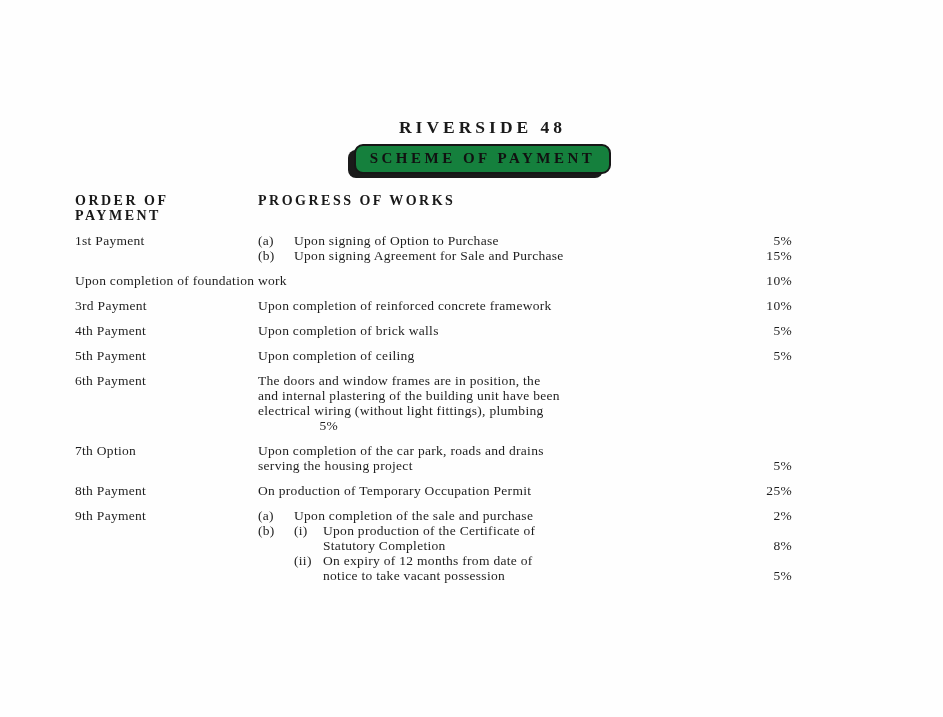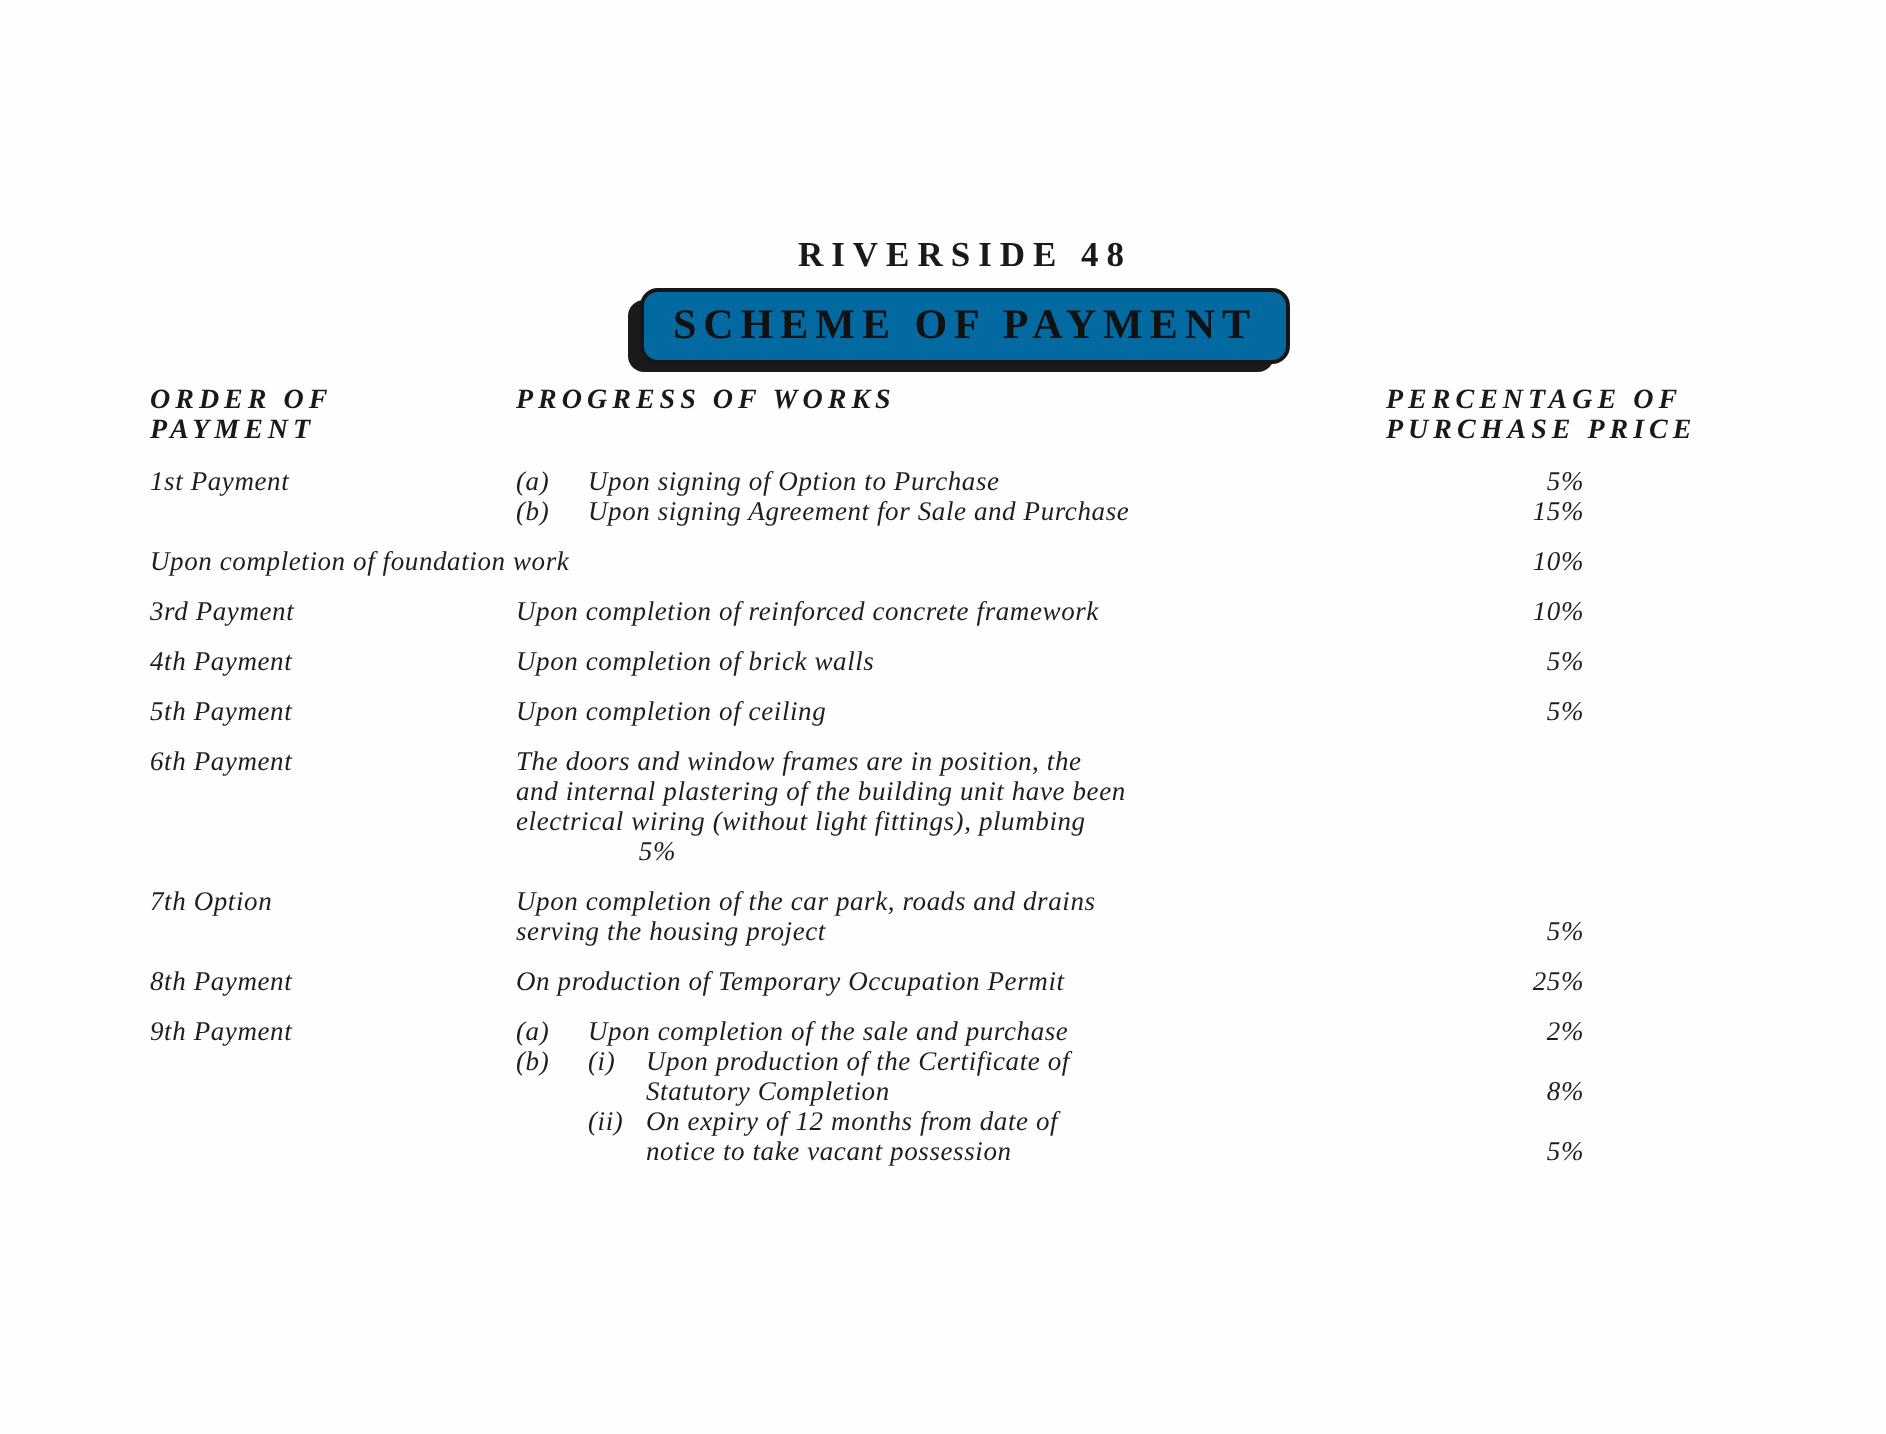"SCHEME OF PAYMENT" .scheme-box { background: #0369a1 -> #15803d; font-size: 21px -> 15px }
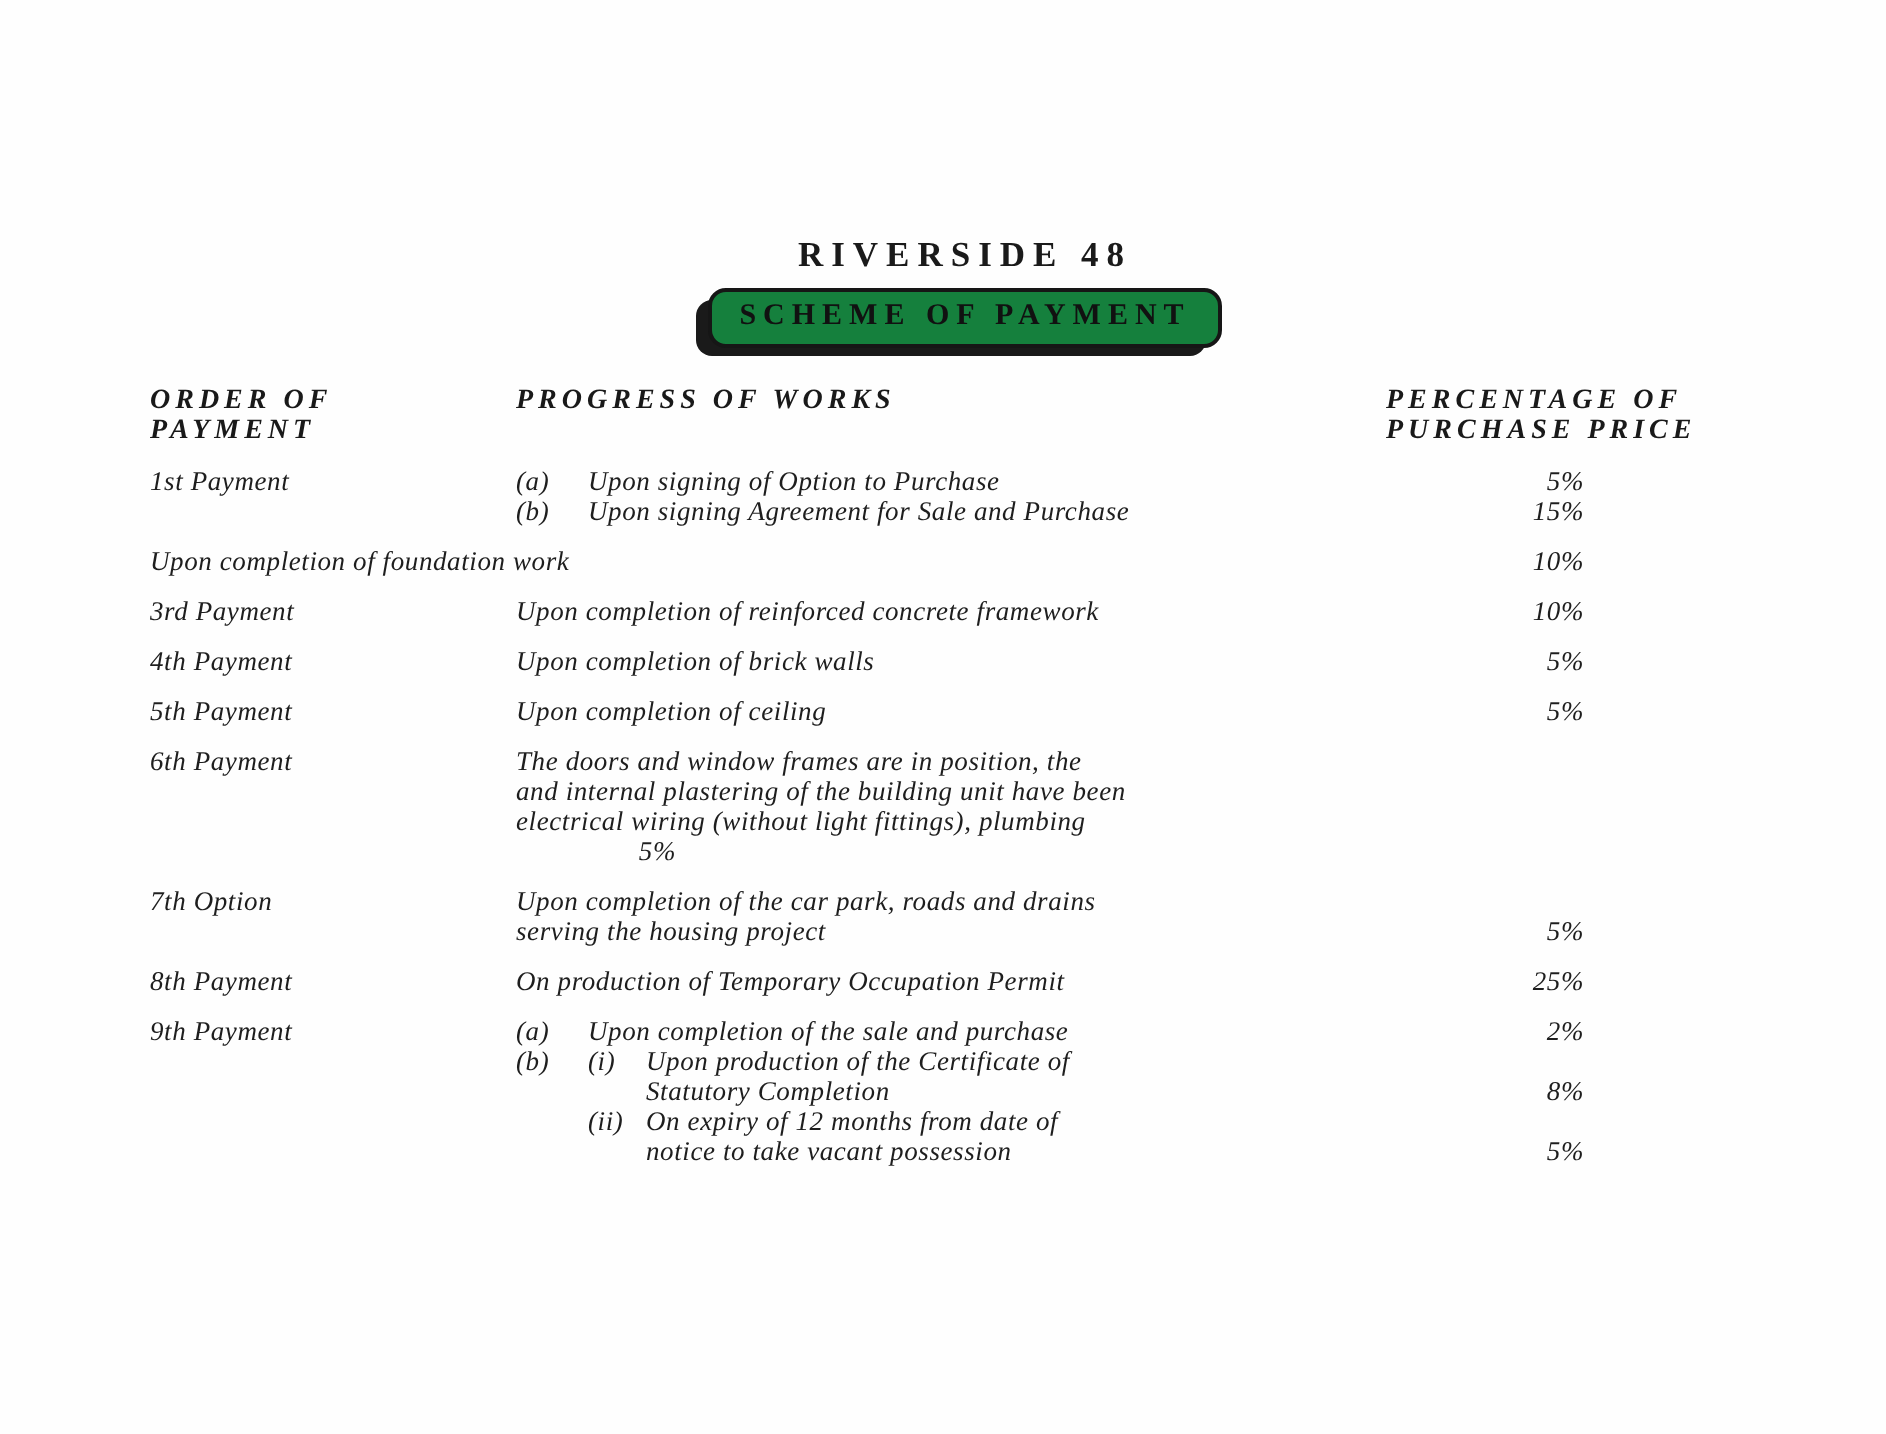"ORDER OF" .pay-table { font-style: italic -> none }
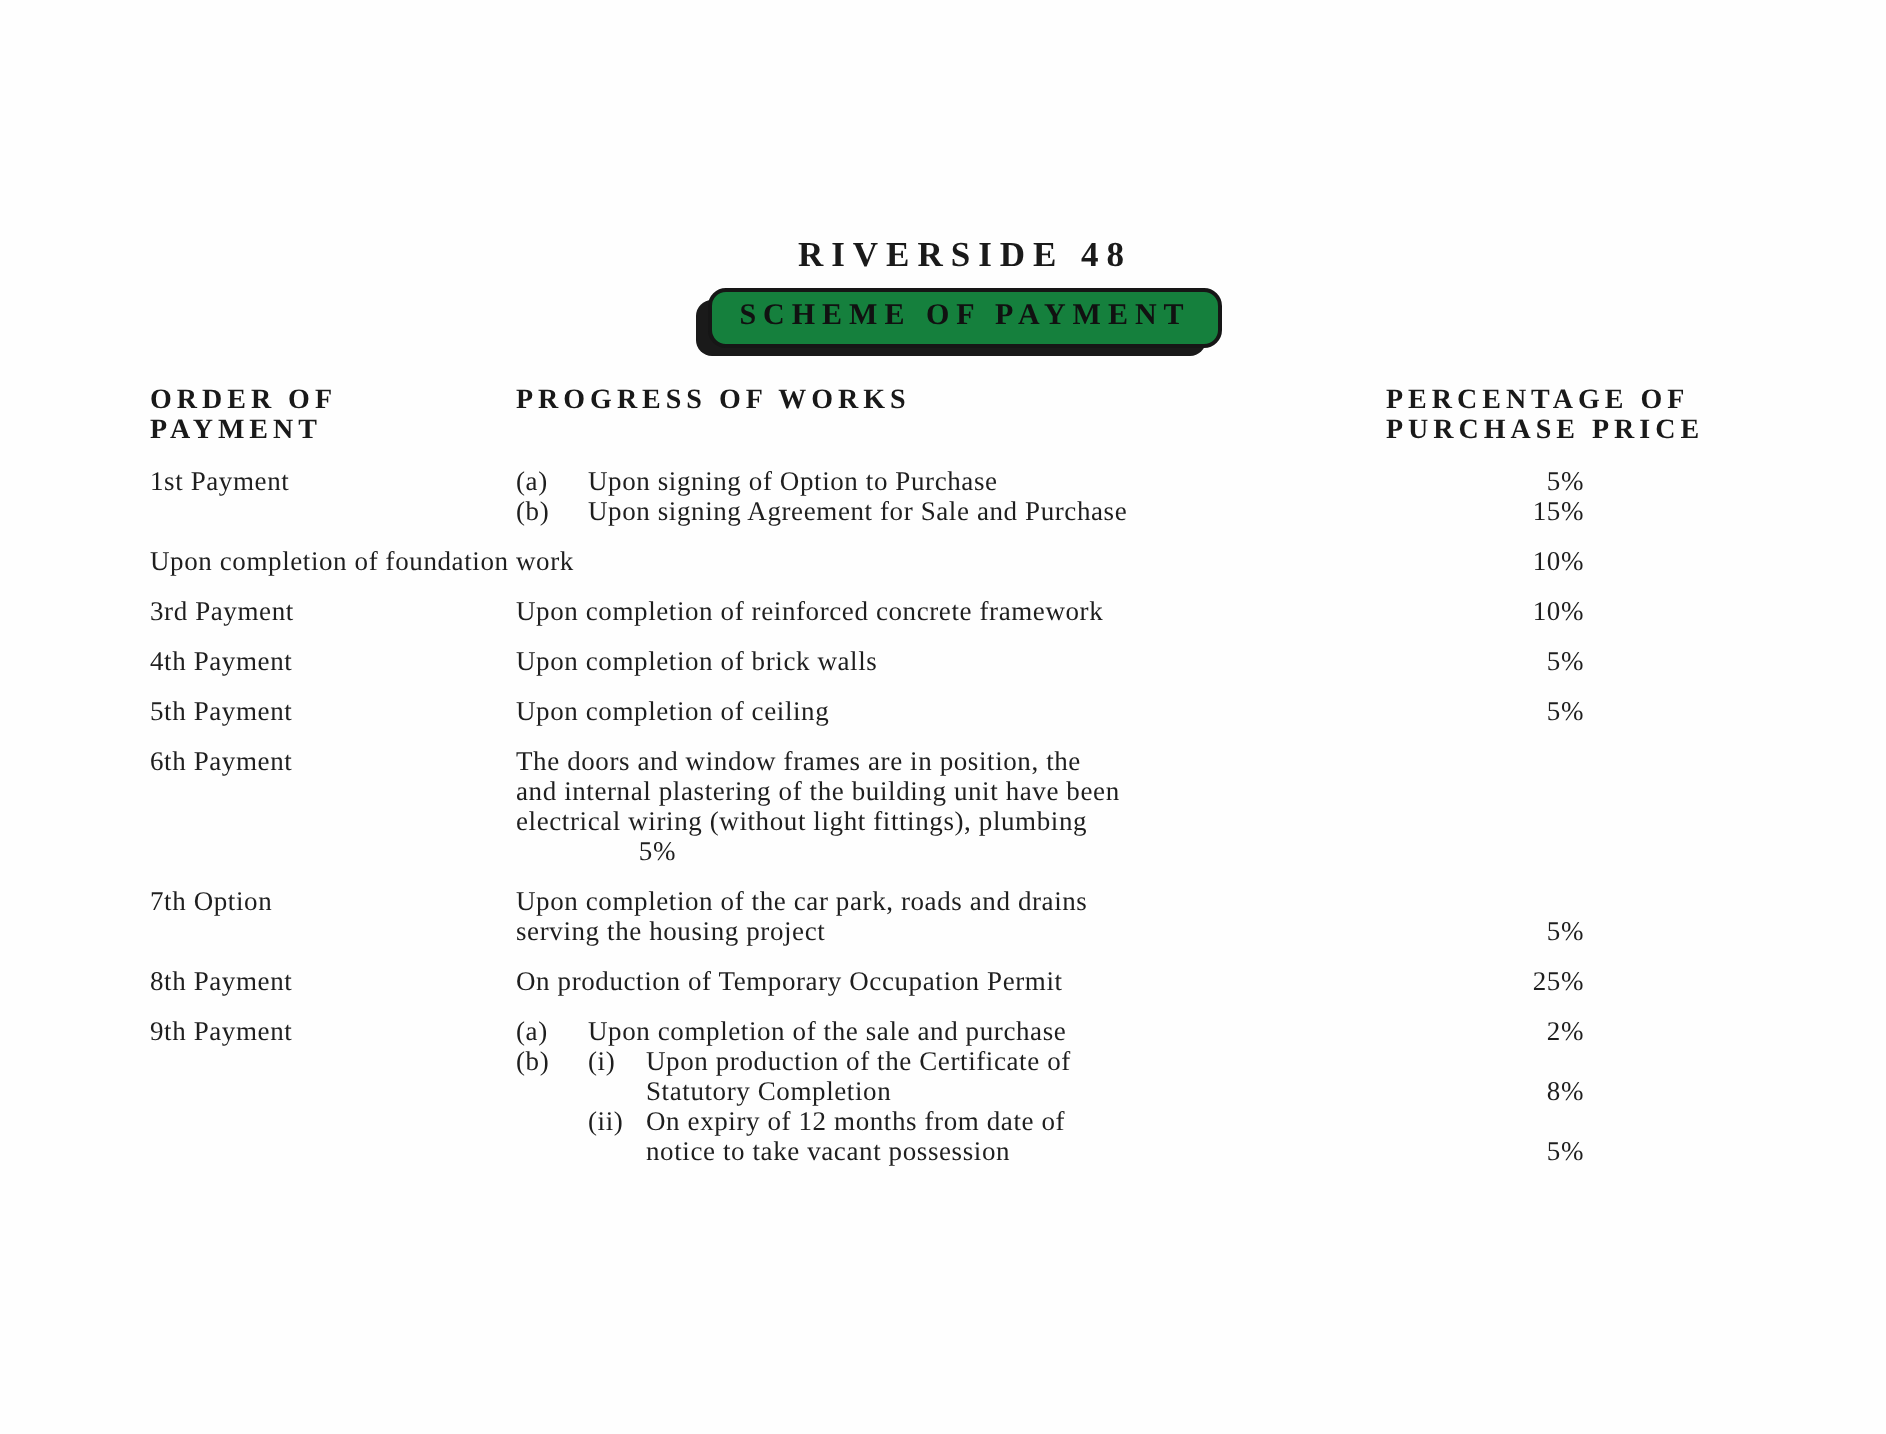"PERCENTAGE OF" span.pcthdr { html: <span> <div>PERCENTAGE OF</div> <div>PURCHASE PRICE</div> </span> -> none }
